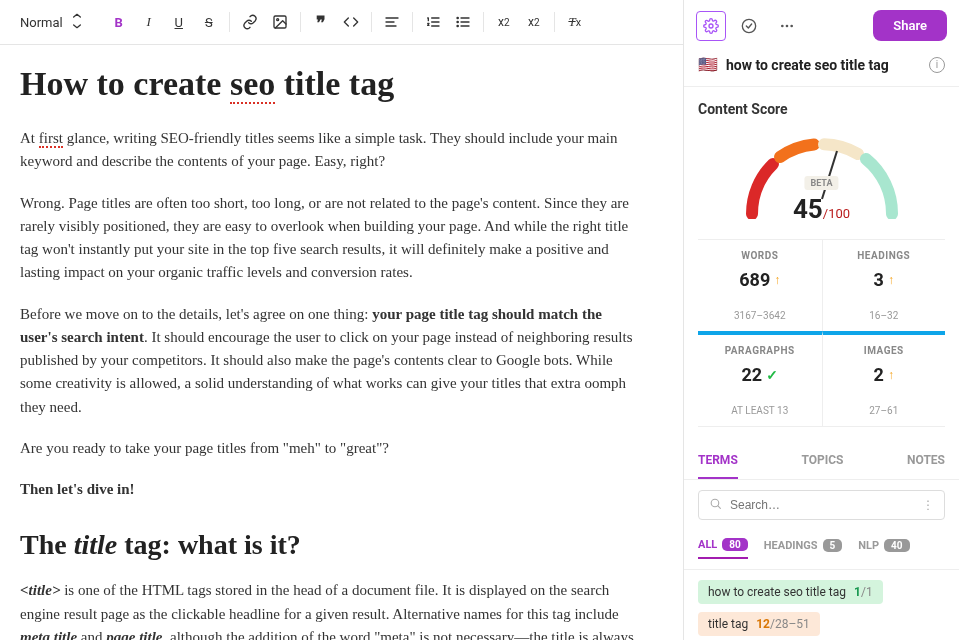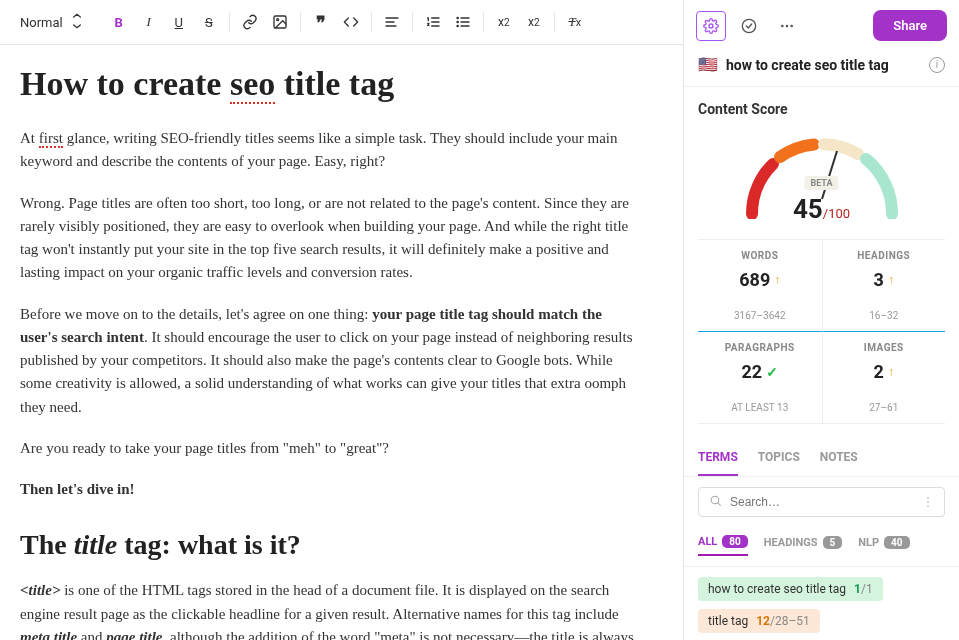"PARAGRAPHS" .metric-cell.bt { border-top: 1px solid #0ea5e9 -> 4px solid #0ea5e9 }
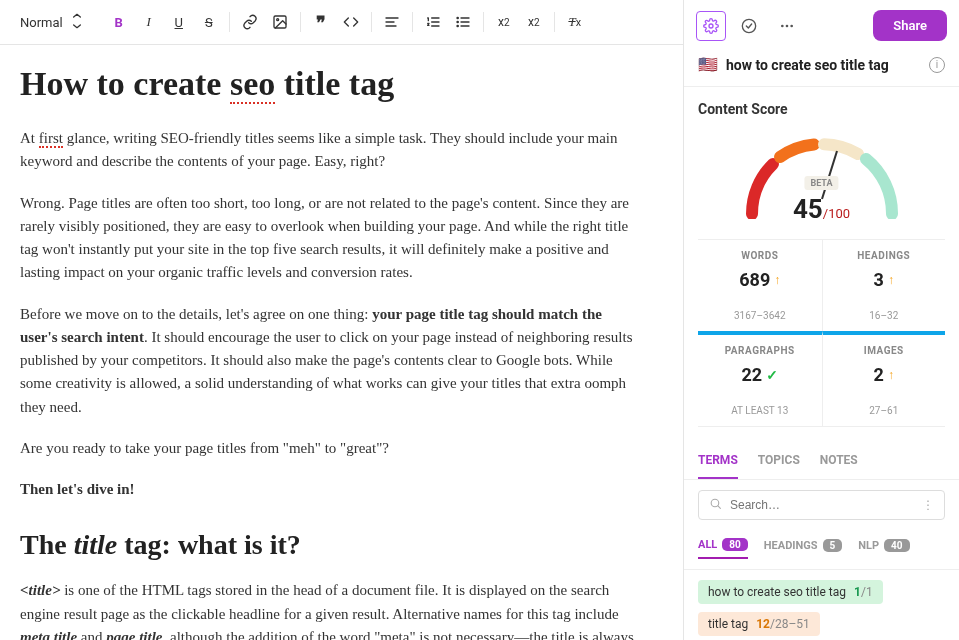"TERMS" .tabs-row { justify-content: none -> space-between }
